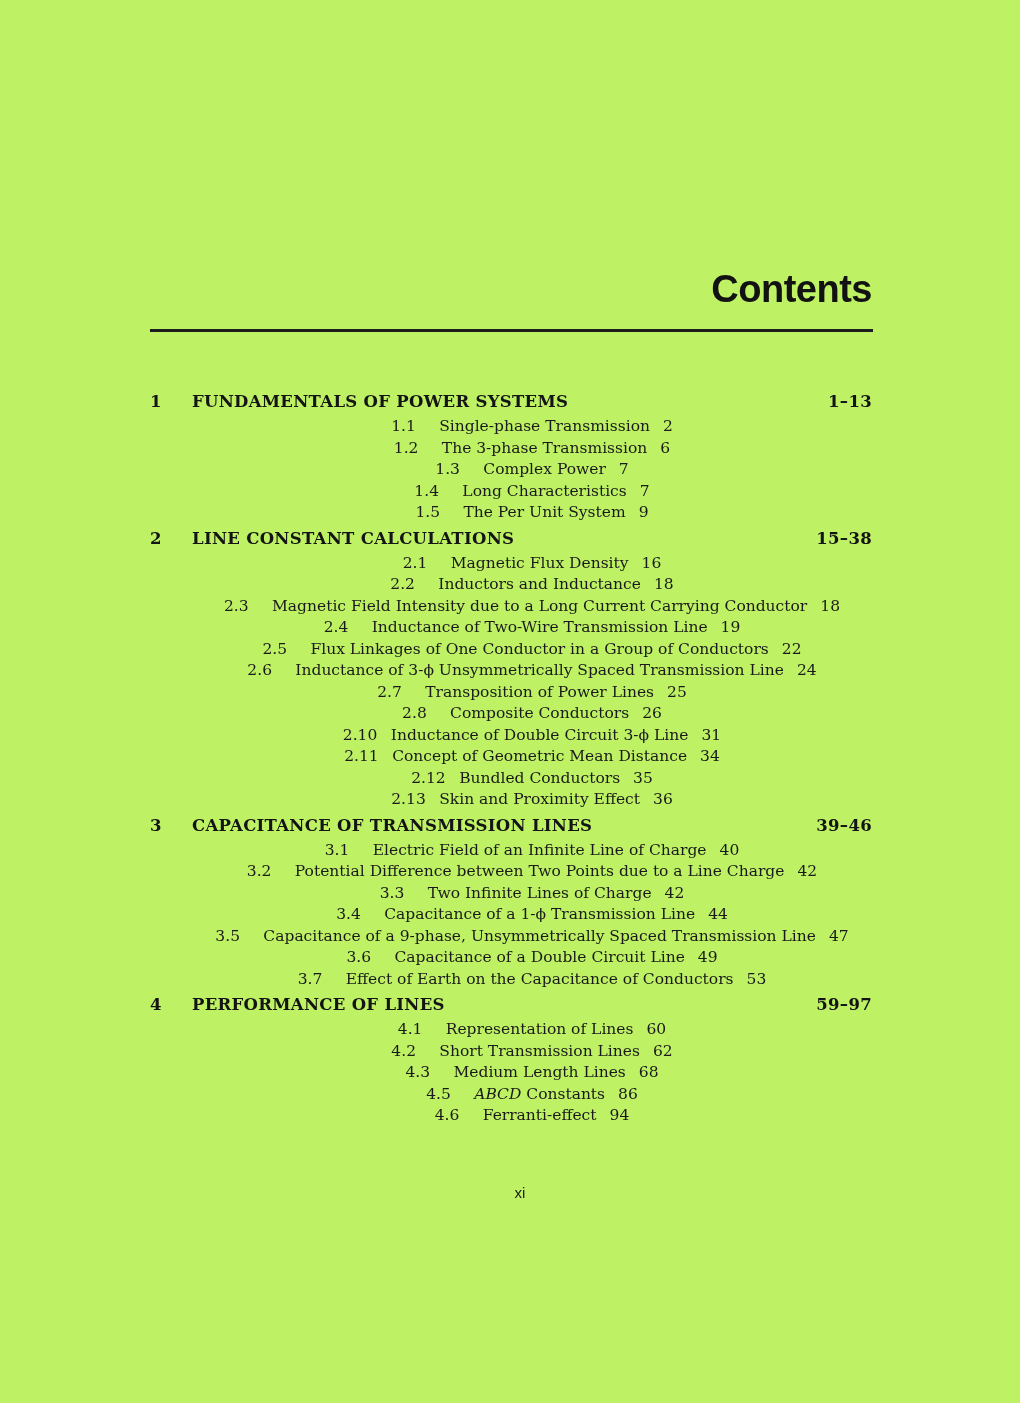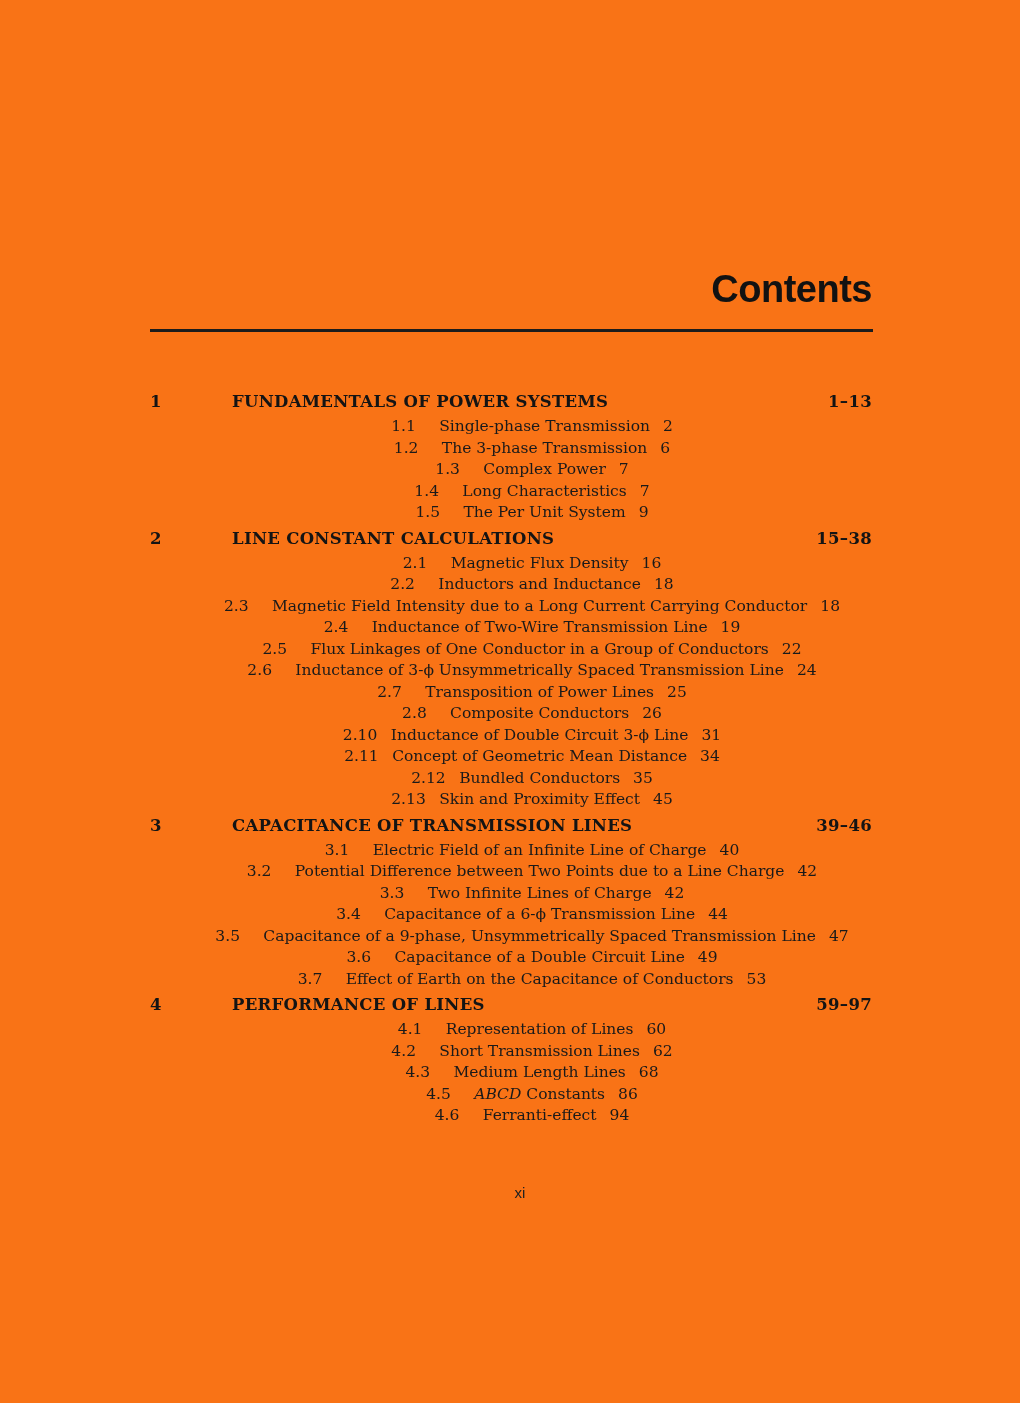"Contents" .page { background: #f97316 -> #bef264 }
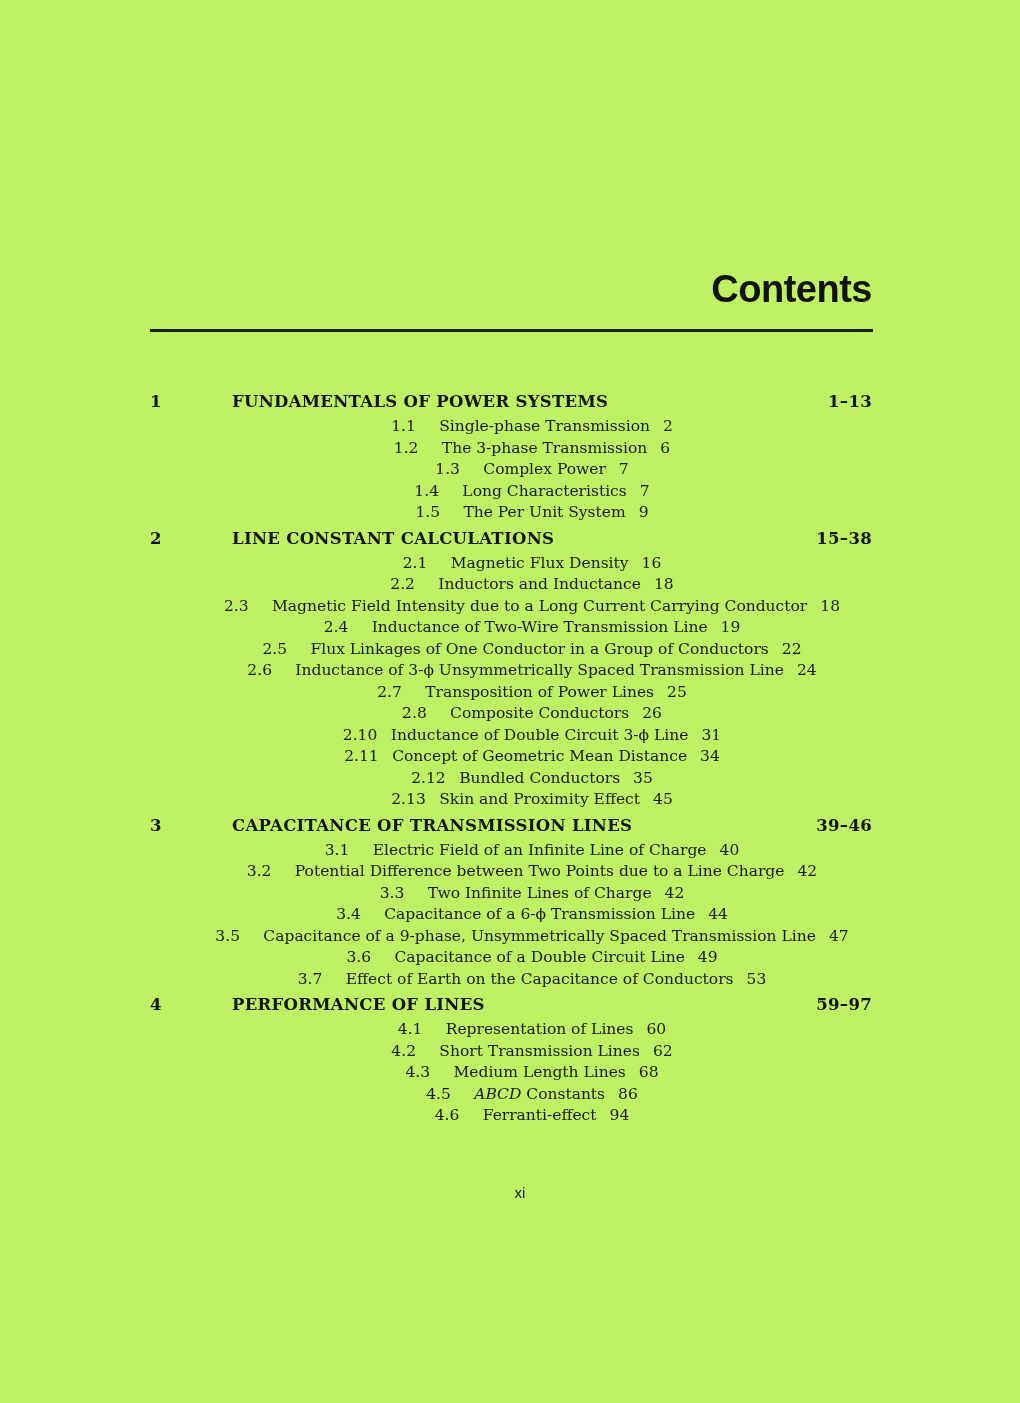"FUNDAMENTALS OF POWER SYSTEMS" .ch-title { margin-left: 40px -> none }
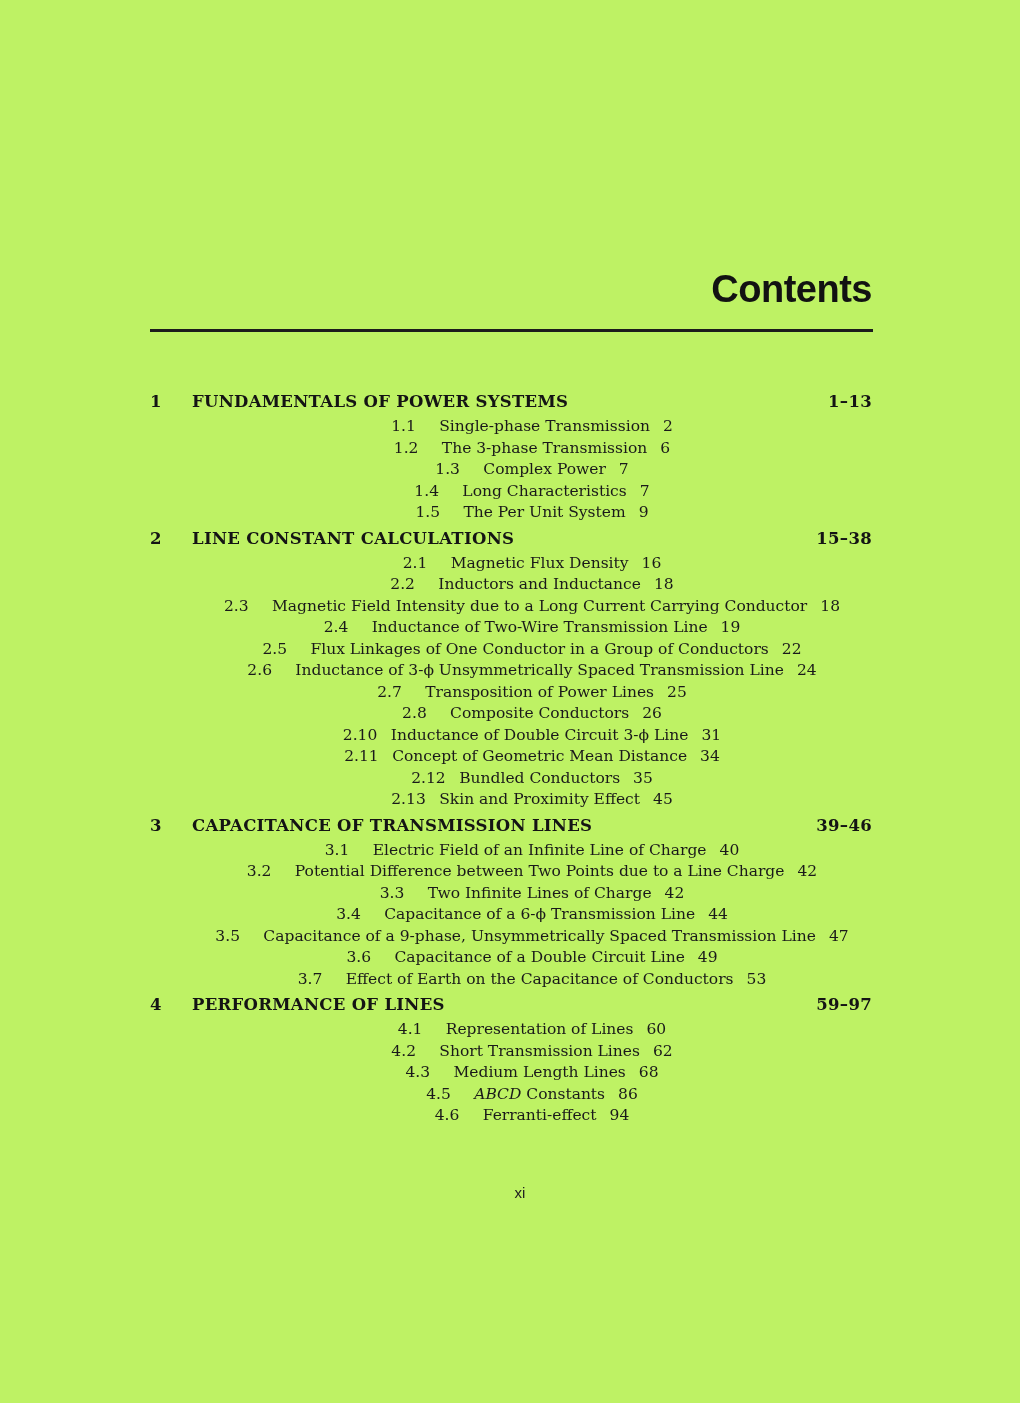"45" span.sec-page { text: 45 -> 36 }
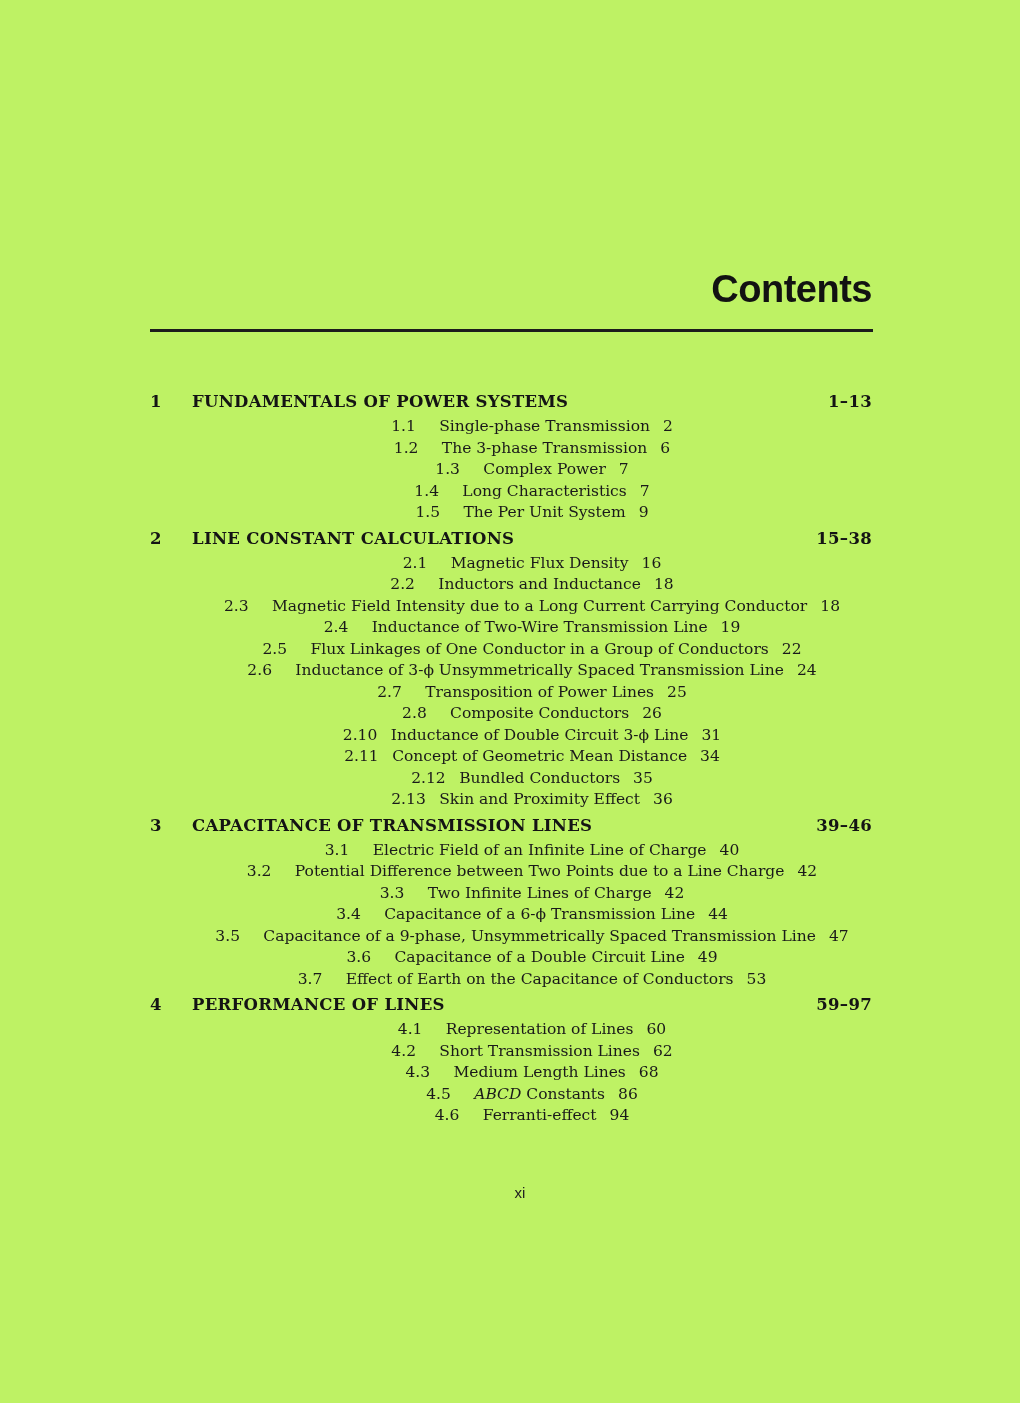"Capacitance of a 6-ϕ Transmission" span.sec-title-text { text: 6-ϕ -> 1-ϕ }
